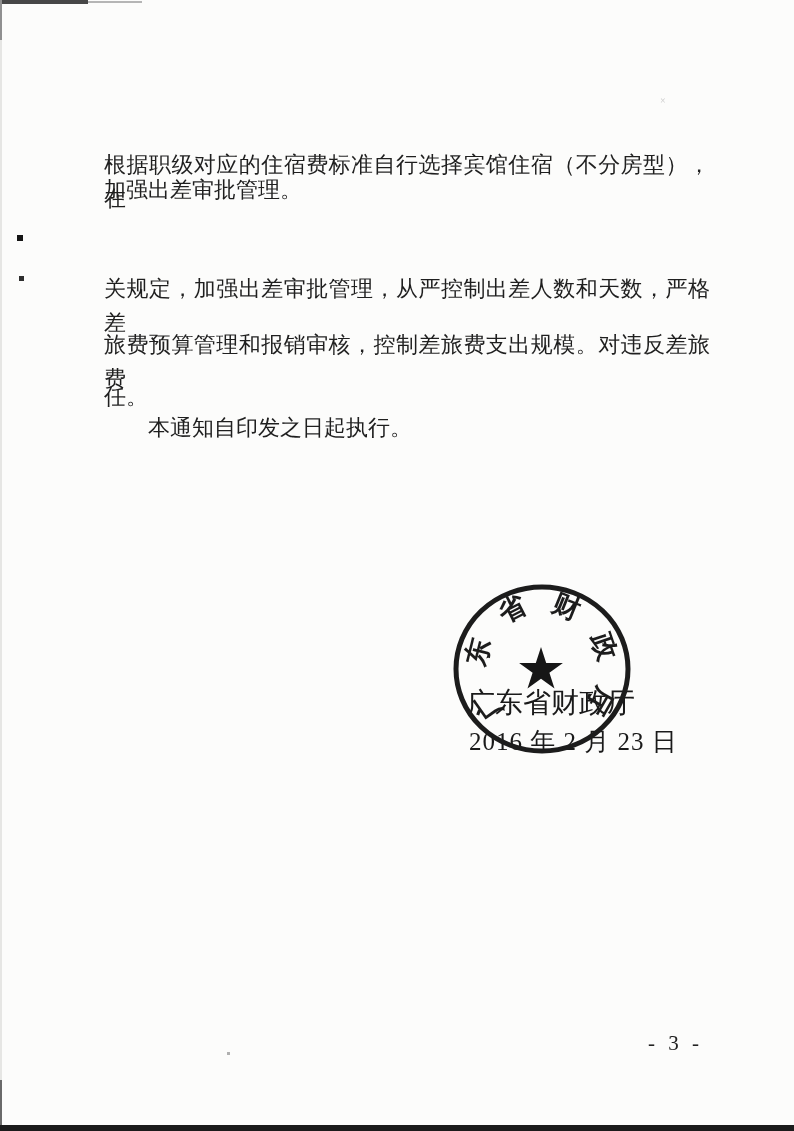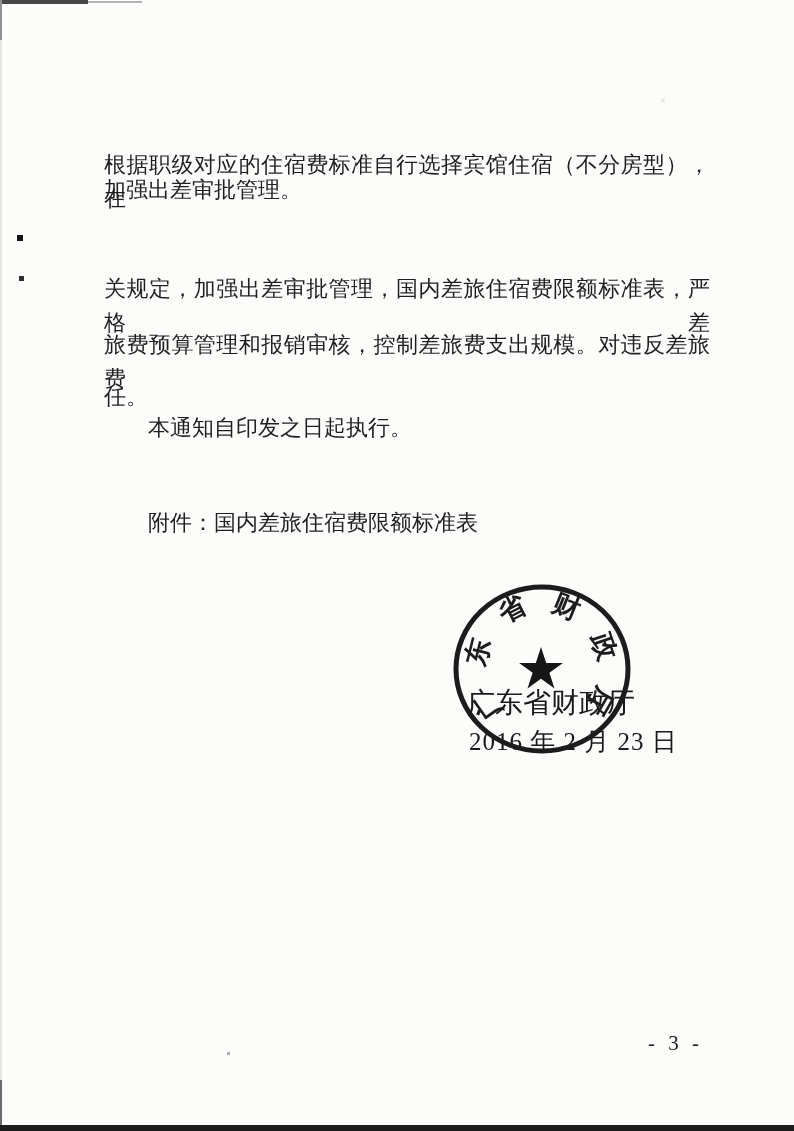"关规定，加强出差审批管理，国内差旅住宿费限额标准表，严格差" div.bline { text: 国内差旅住宿费限额标准表 -> 从严控制出差人数和天数 }
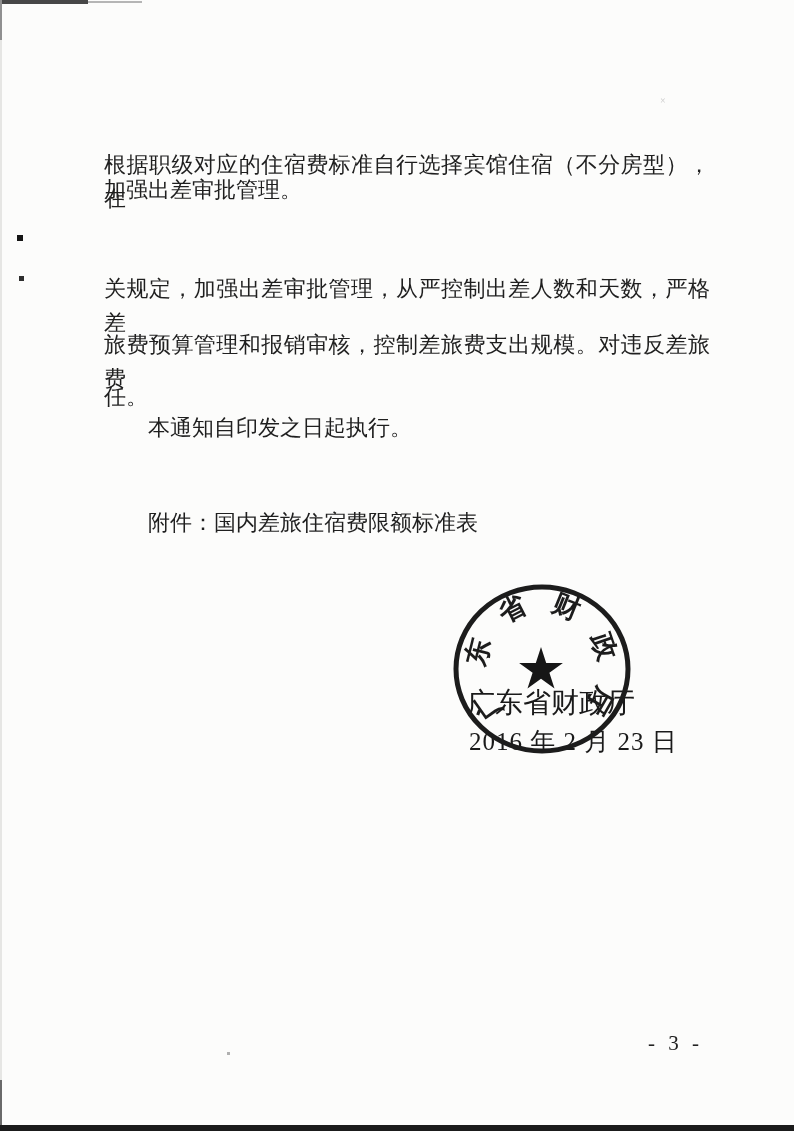"附件：国内差旅住宿费限额标准表" div.bline { html: <div>附件：国内差旅住宿费限额标准表</div> -> none }
